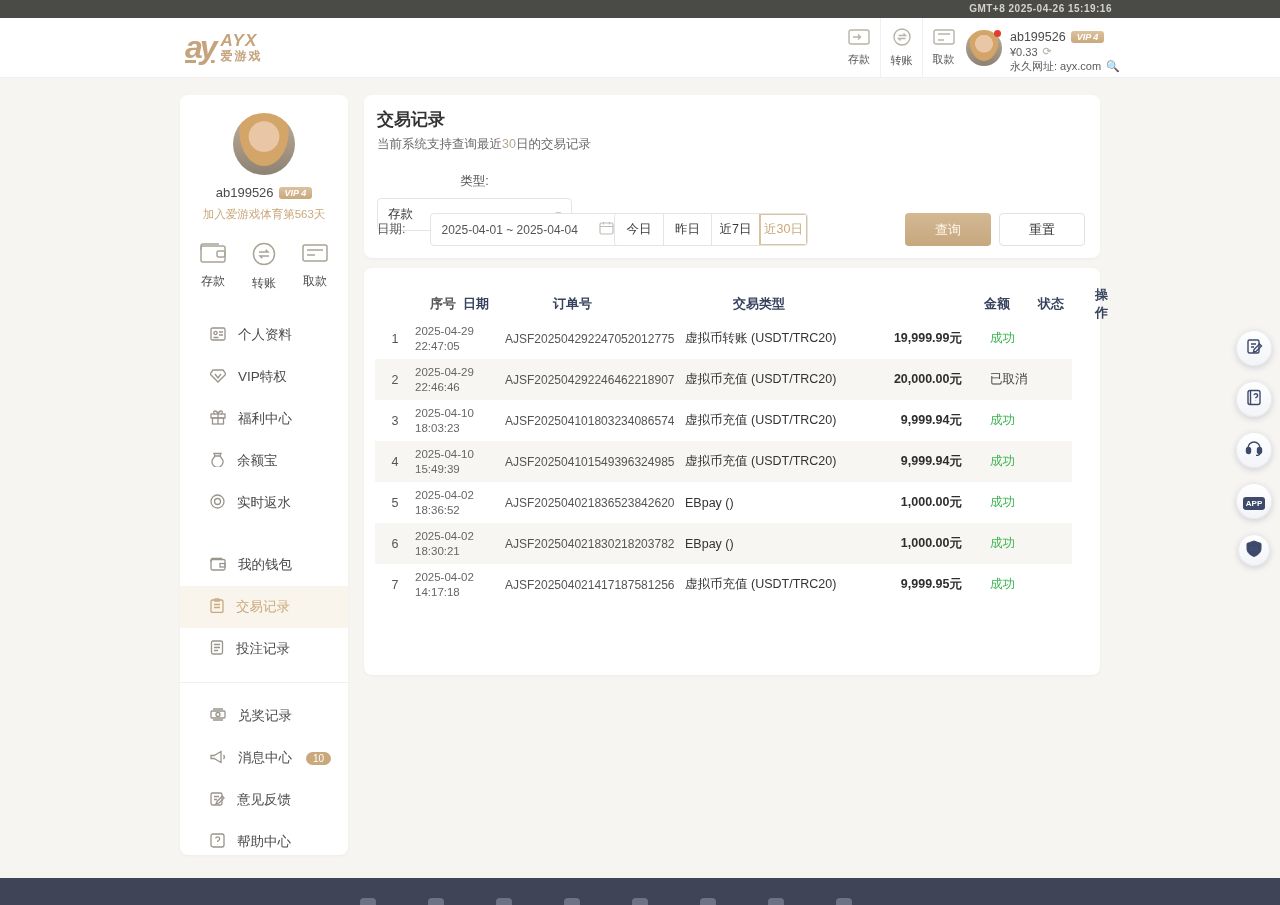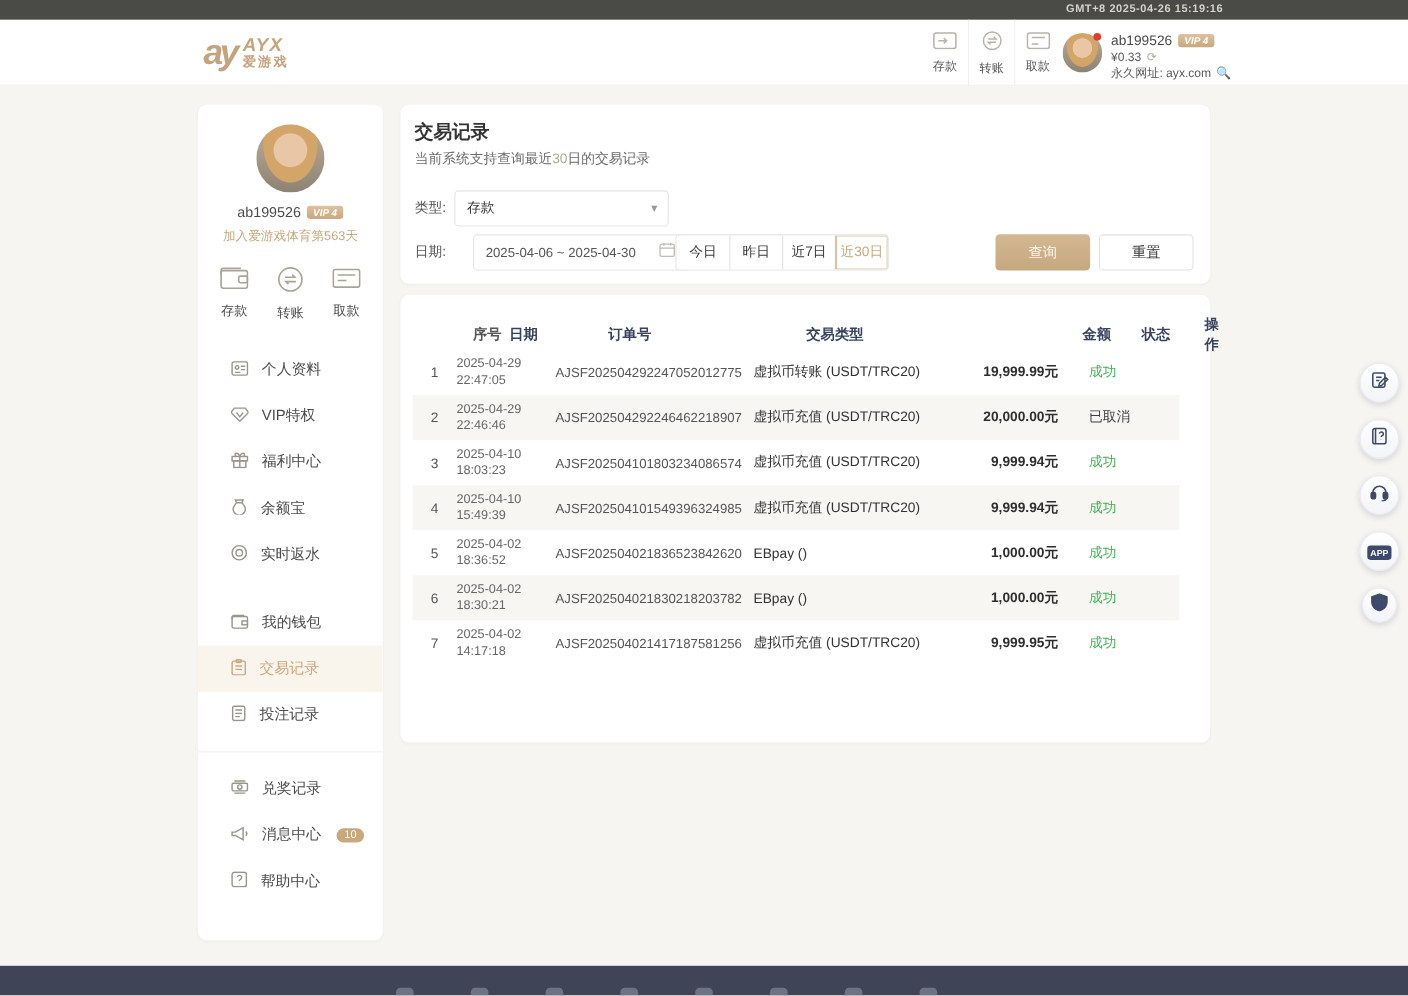"ay" .logo-mark { text-decoration: none -> underline }
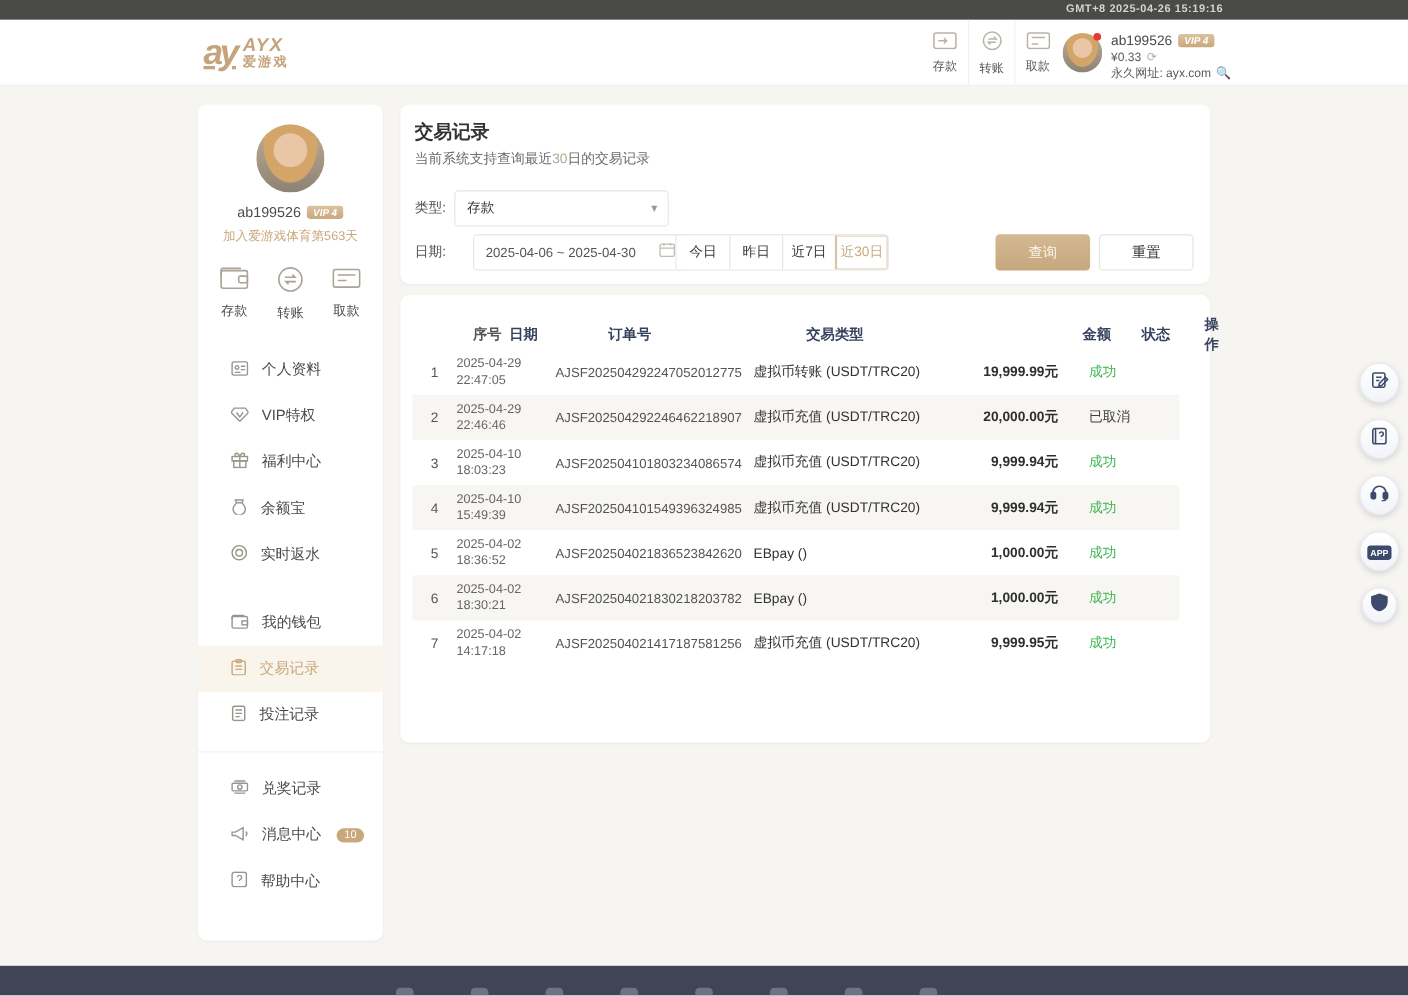"类型:" .type-row { flex-direction: none -> column }
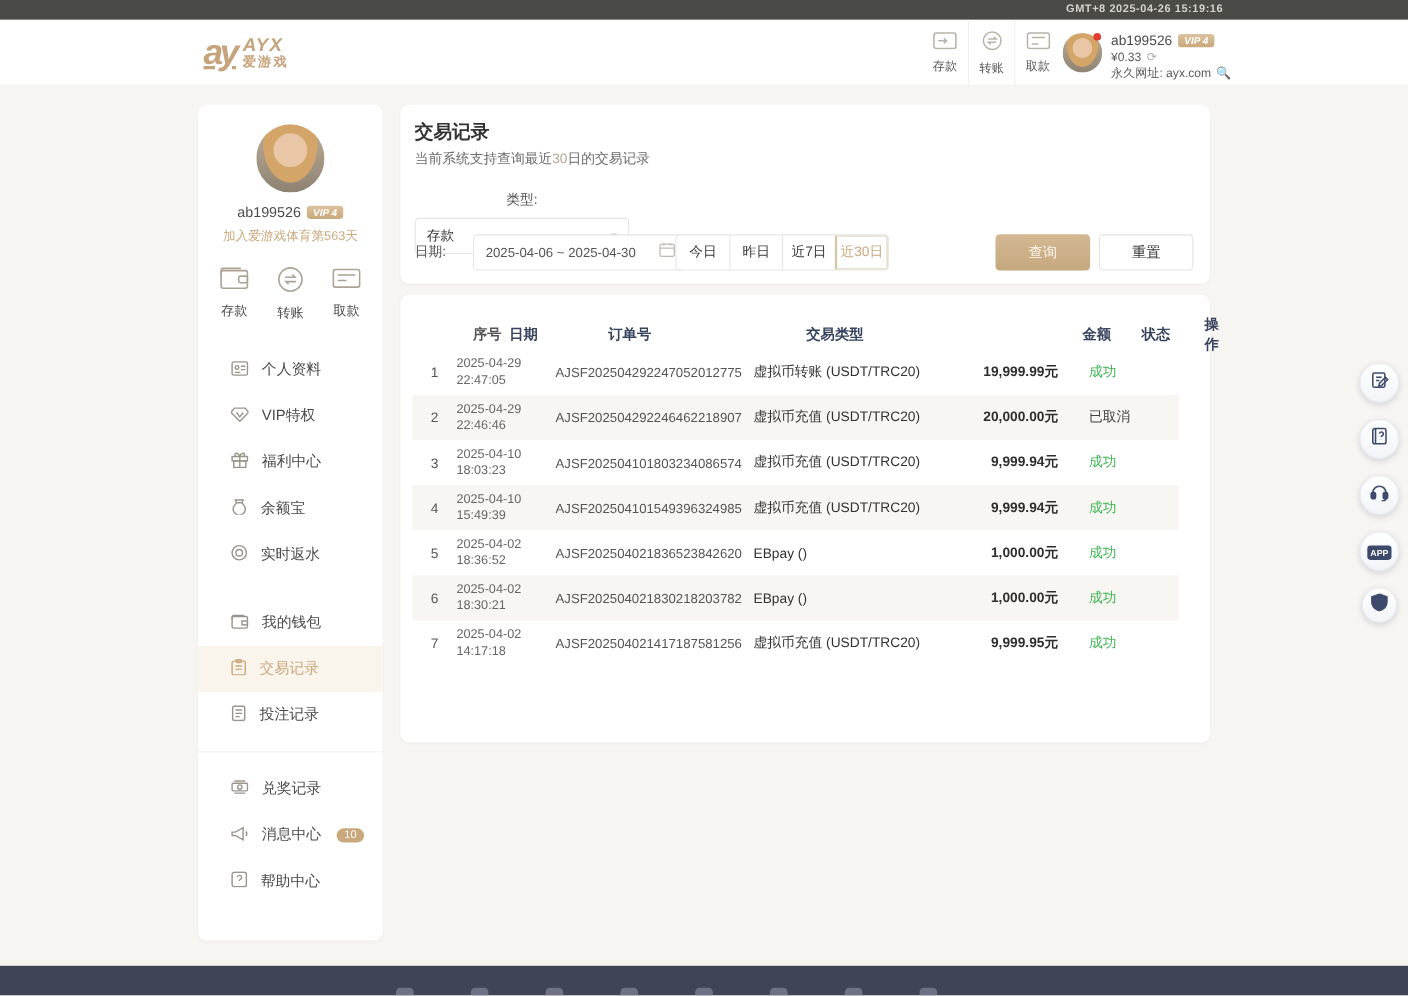"2025-04-06 ~ 2025-04-30" span.val { text: 2025-04-06  ~  2025-04-30 -> 2025-04-01  ~  2025-04-04 }
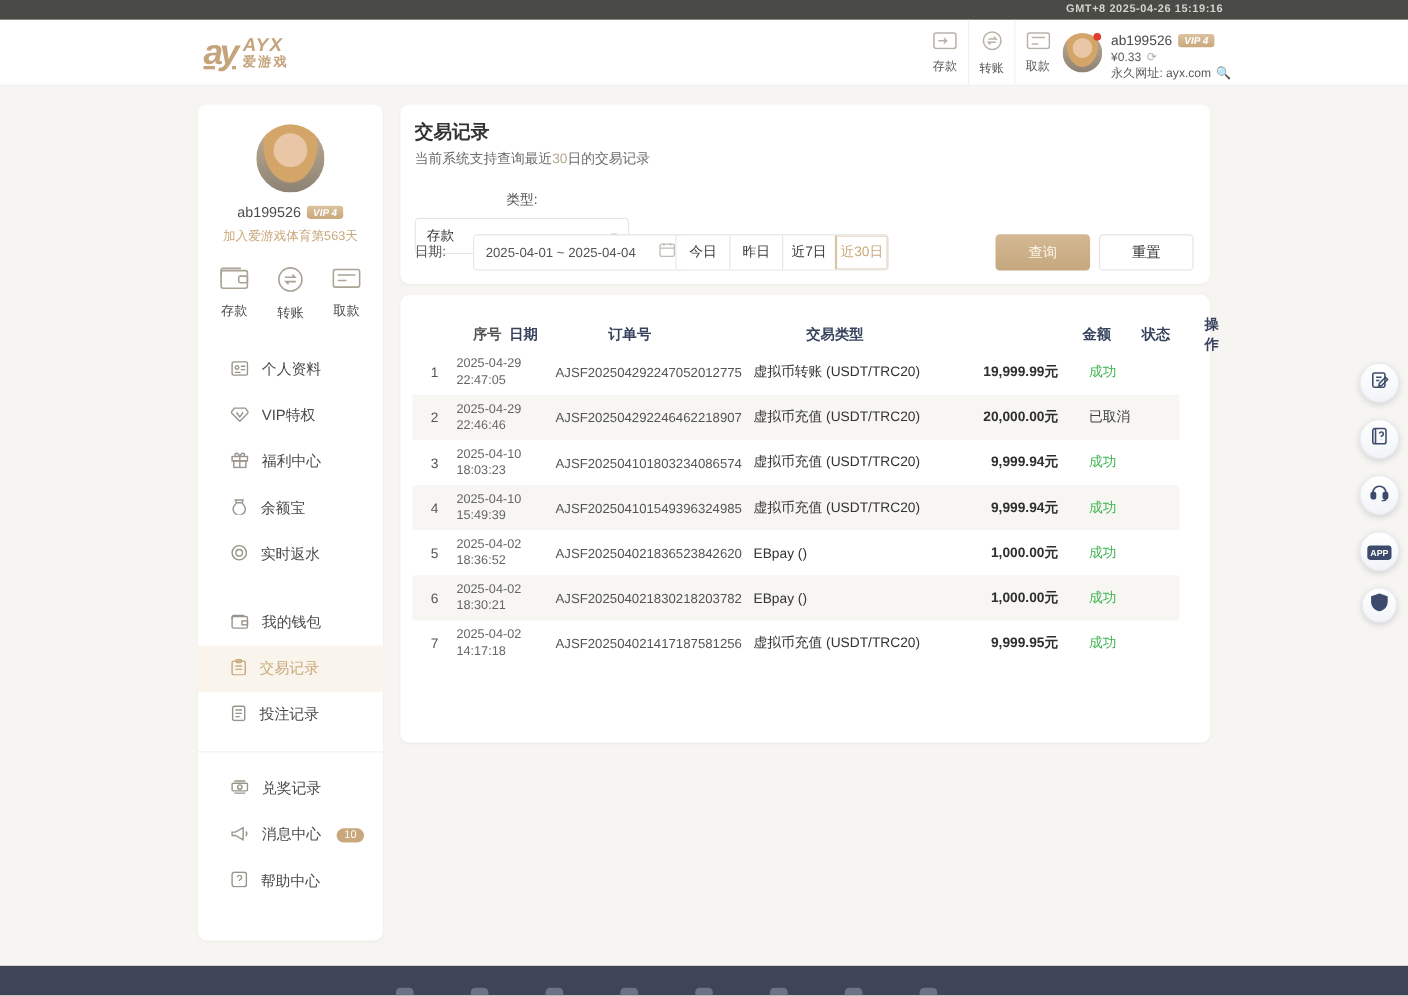"意见反馈" div.menu-item { html: none -> <div> <span><svg> <rect></rect> <path></path> </svg></span> <span>意见反馈</span> </div> }
